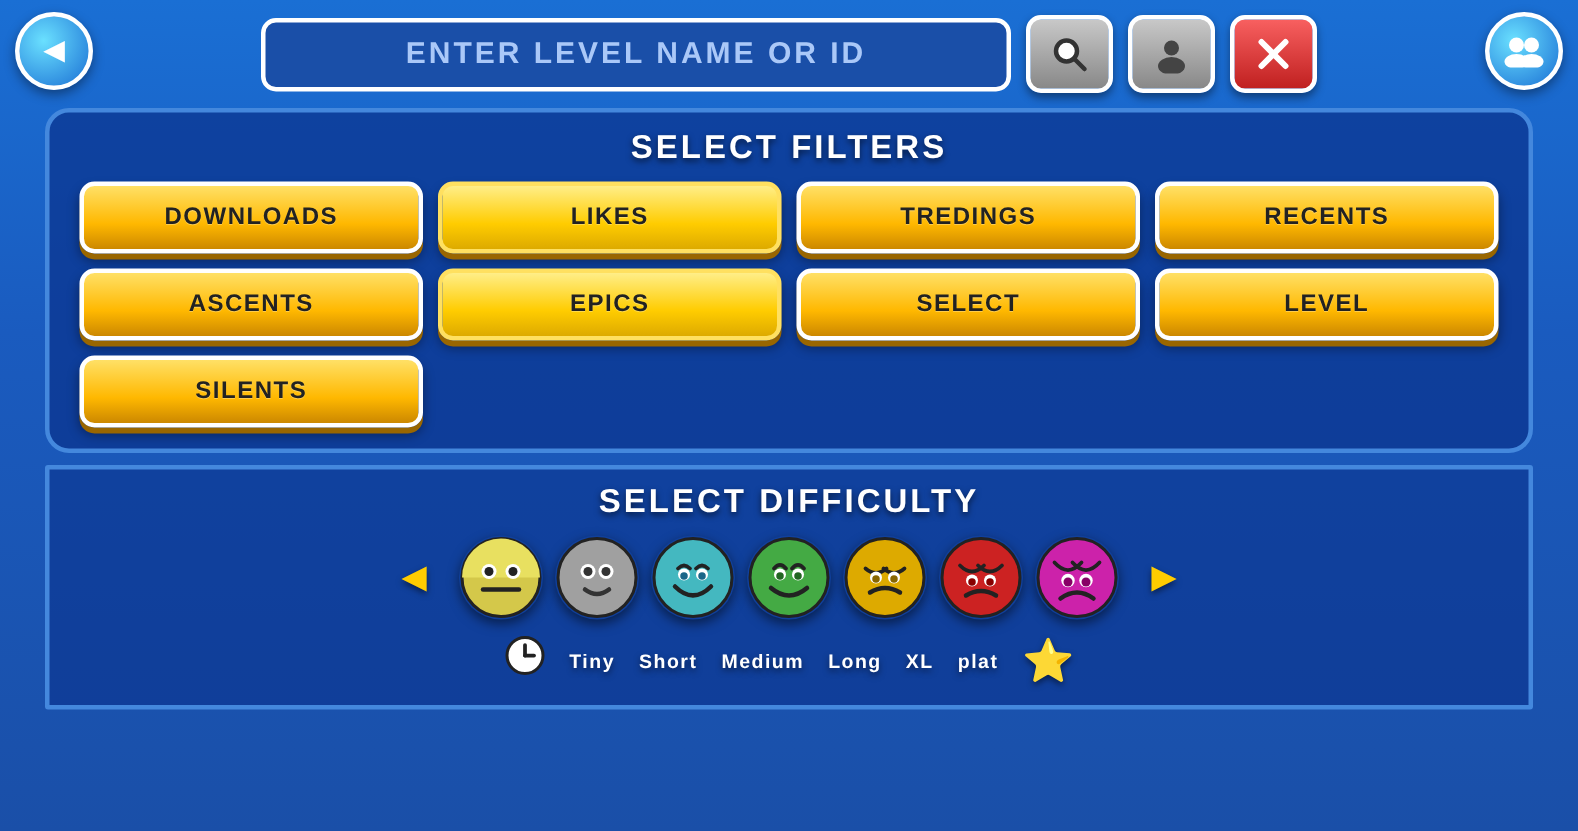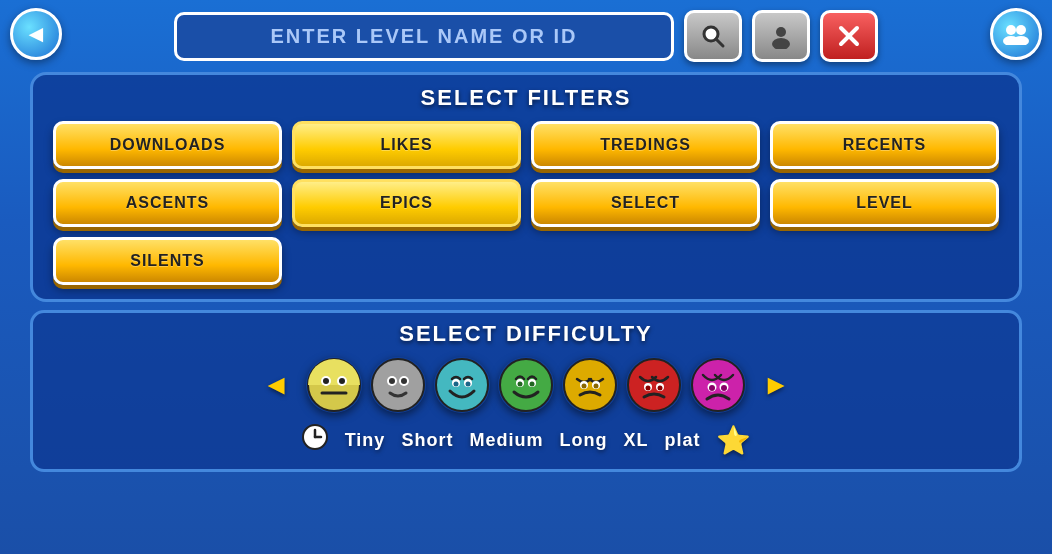"SELECT DIFFICULTY" .difficulty-section { border-radius: 14px -> 2px }
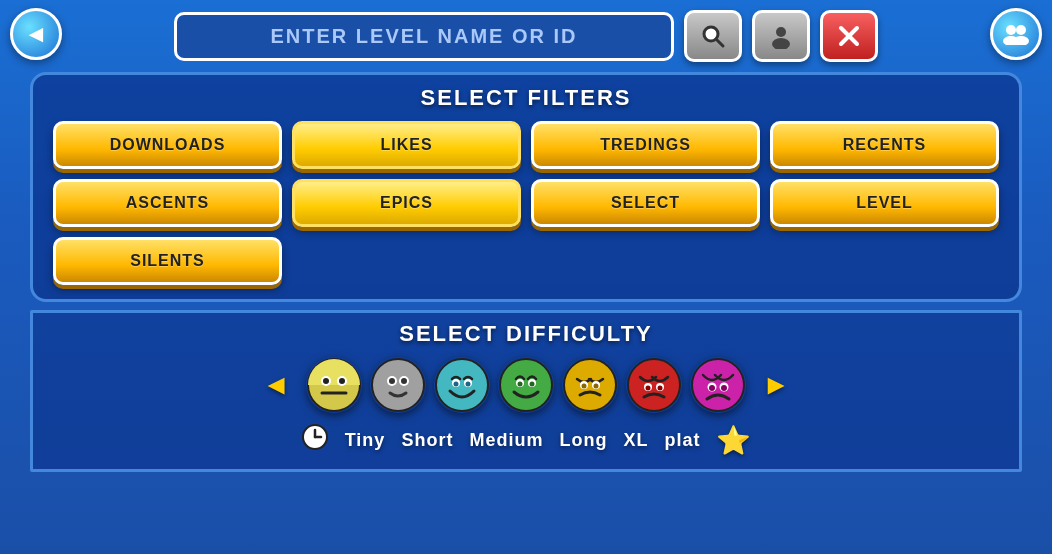"Tiny" .length-btn { font-size: 18px -> 13px }
